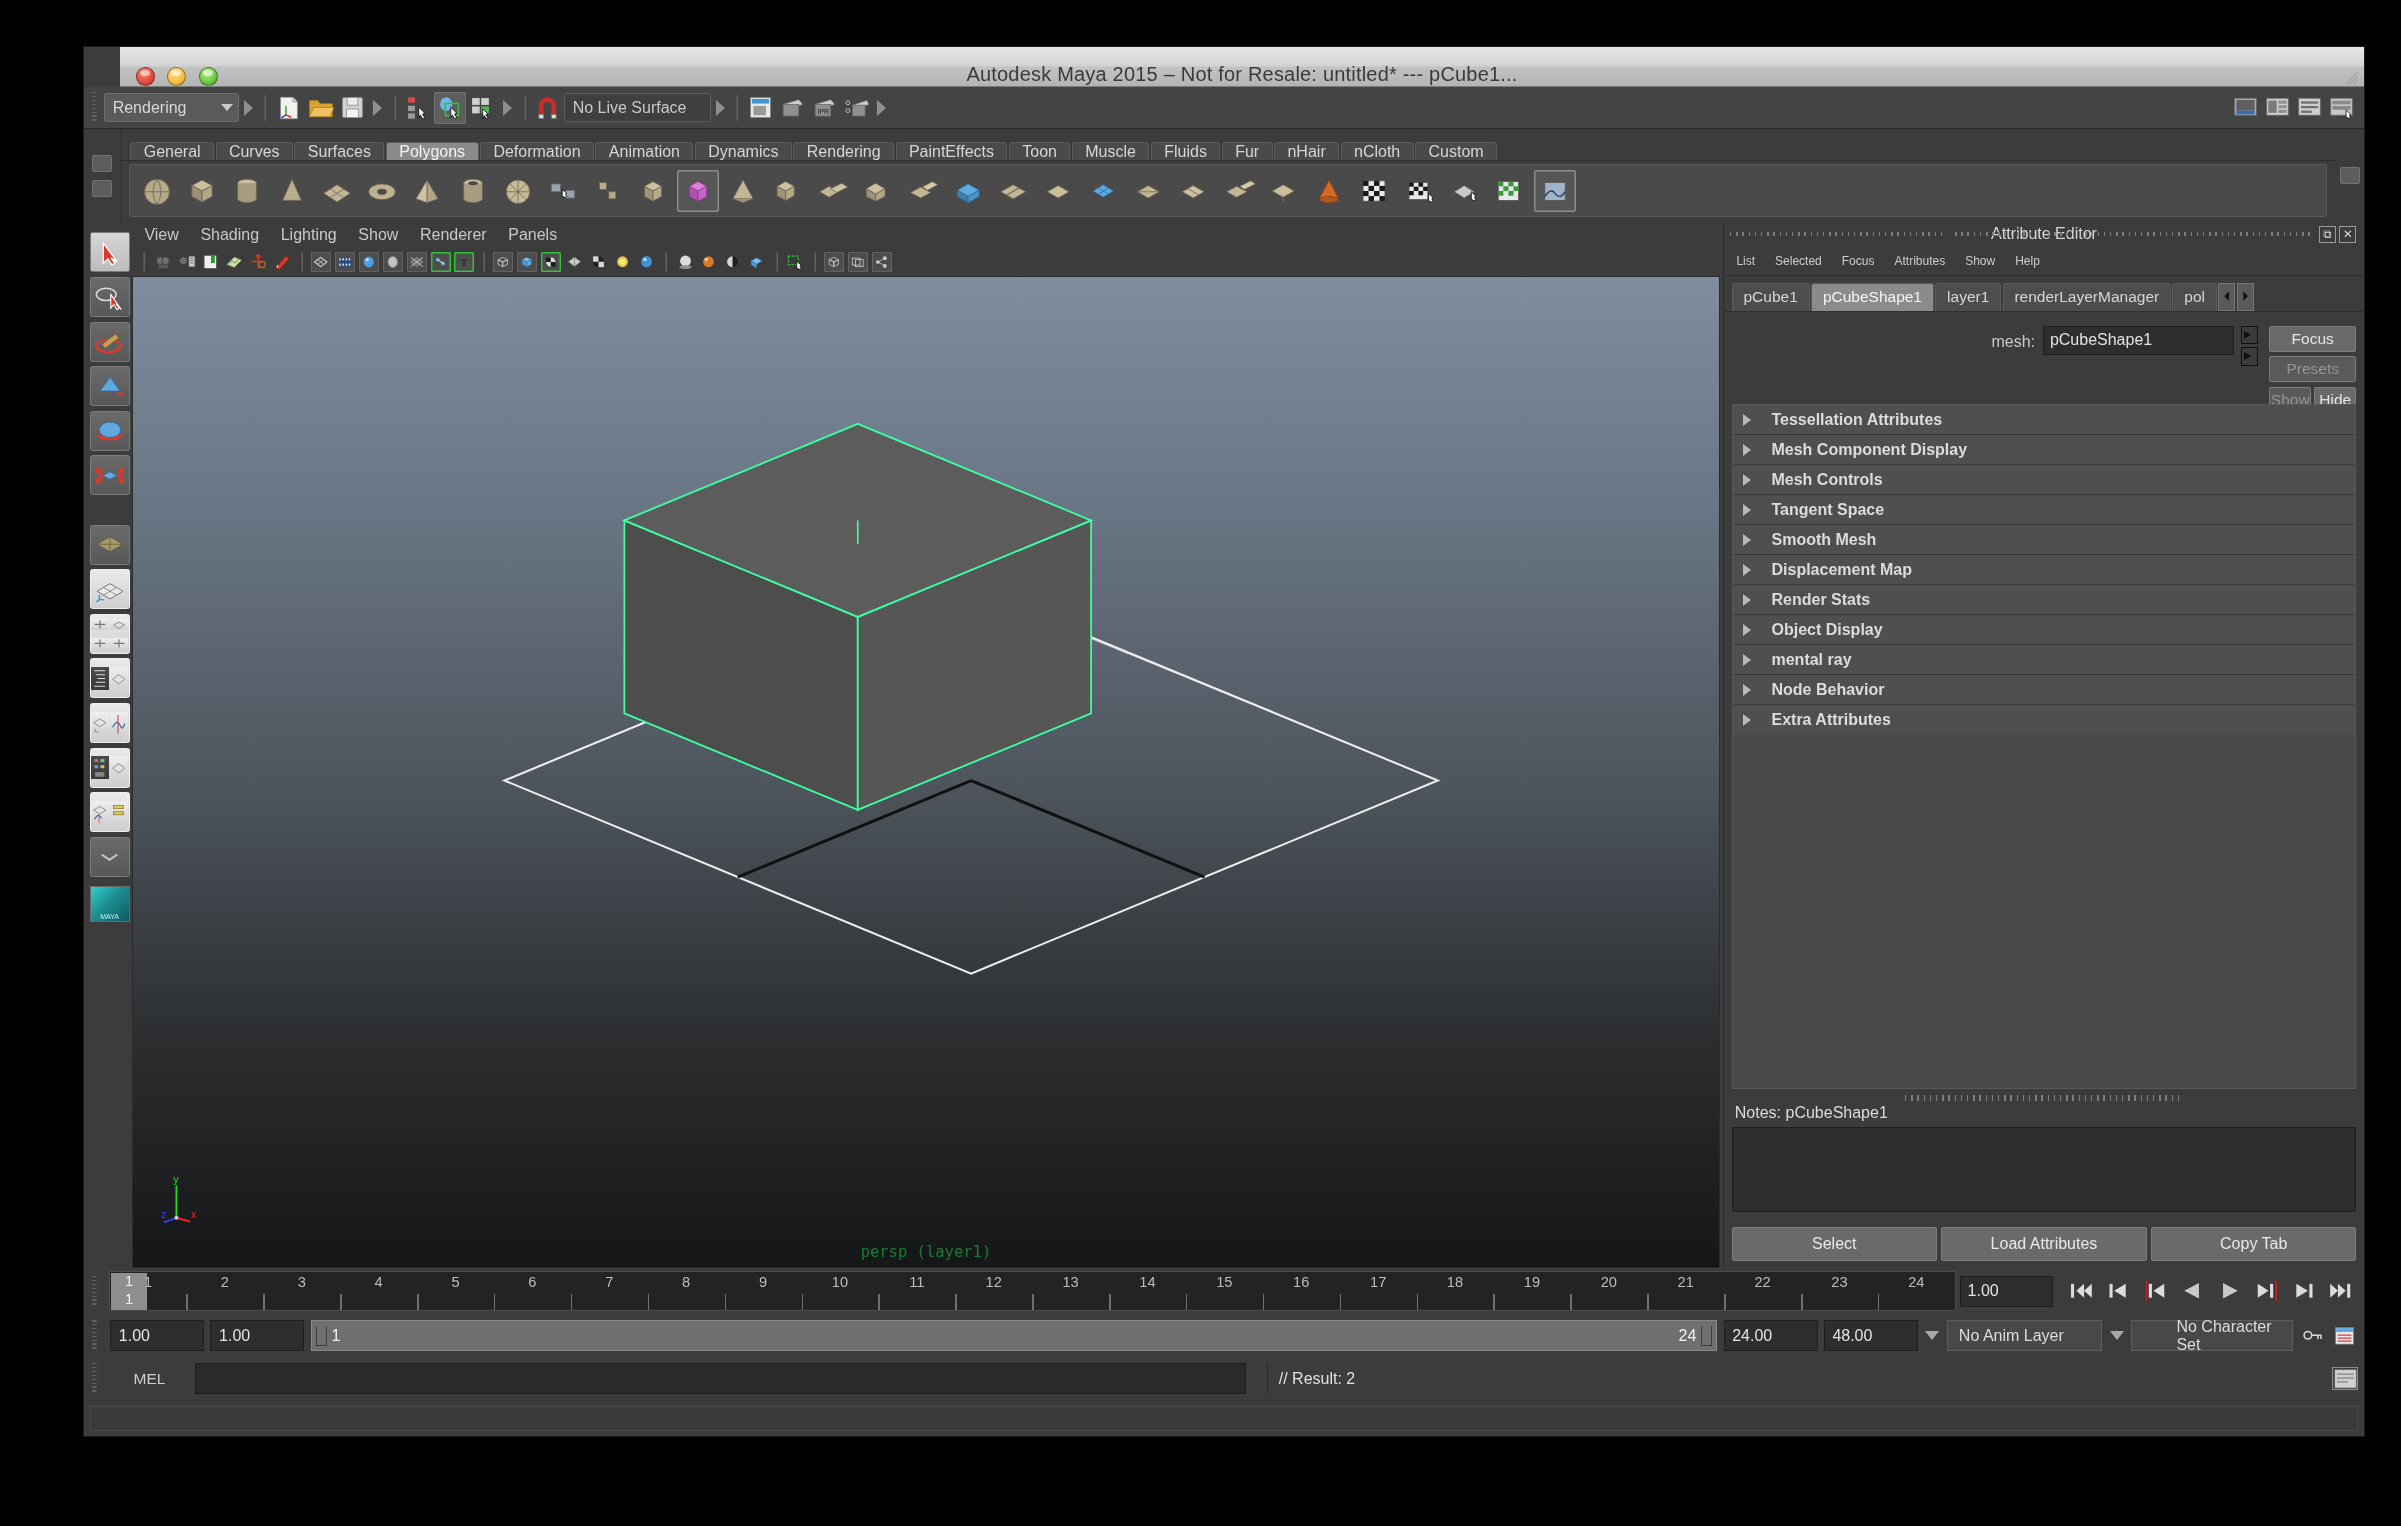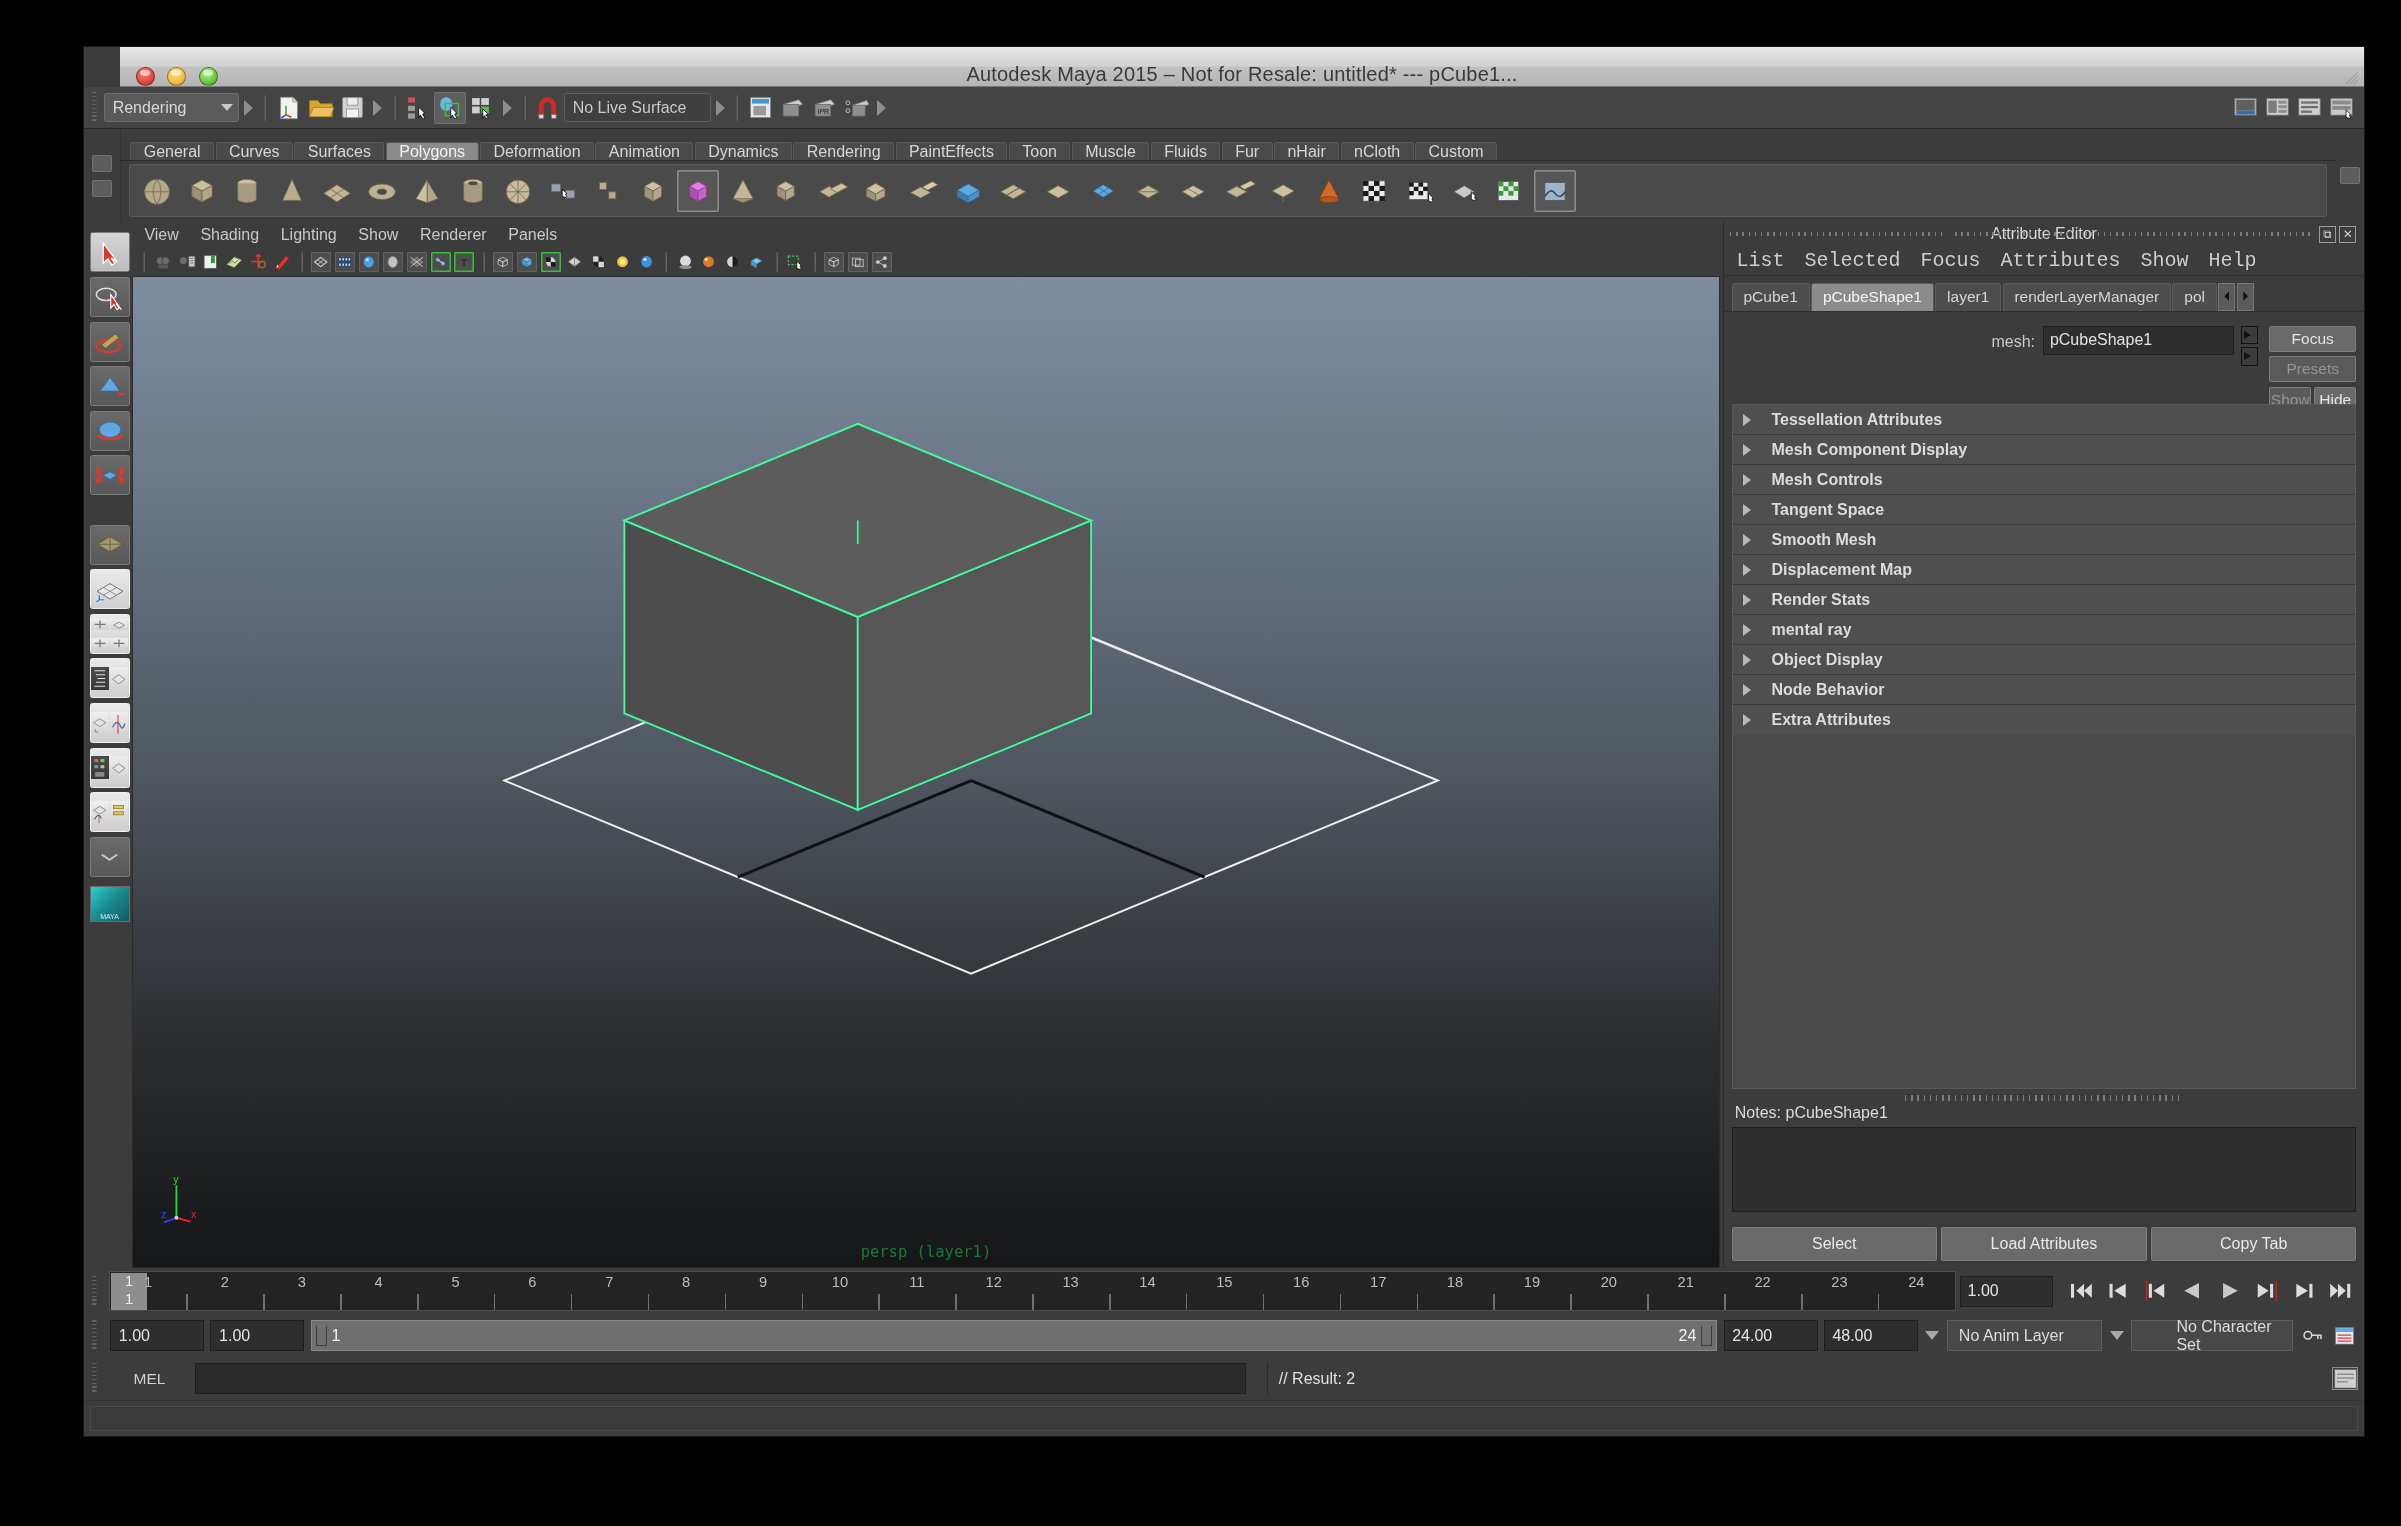"List" #ae-menu { font-family: Liberation Mono, monospace -> none; font-size: 20px -> 12px }
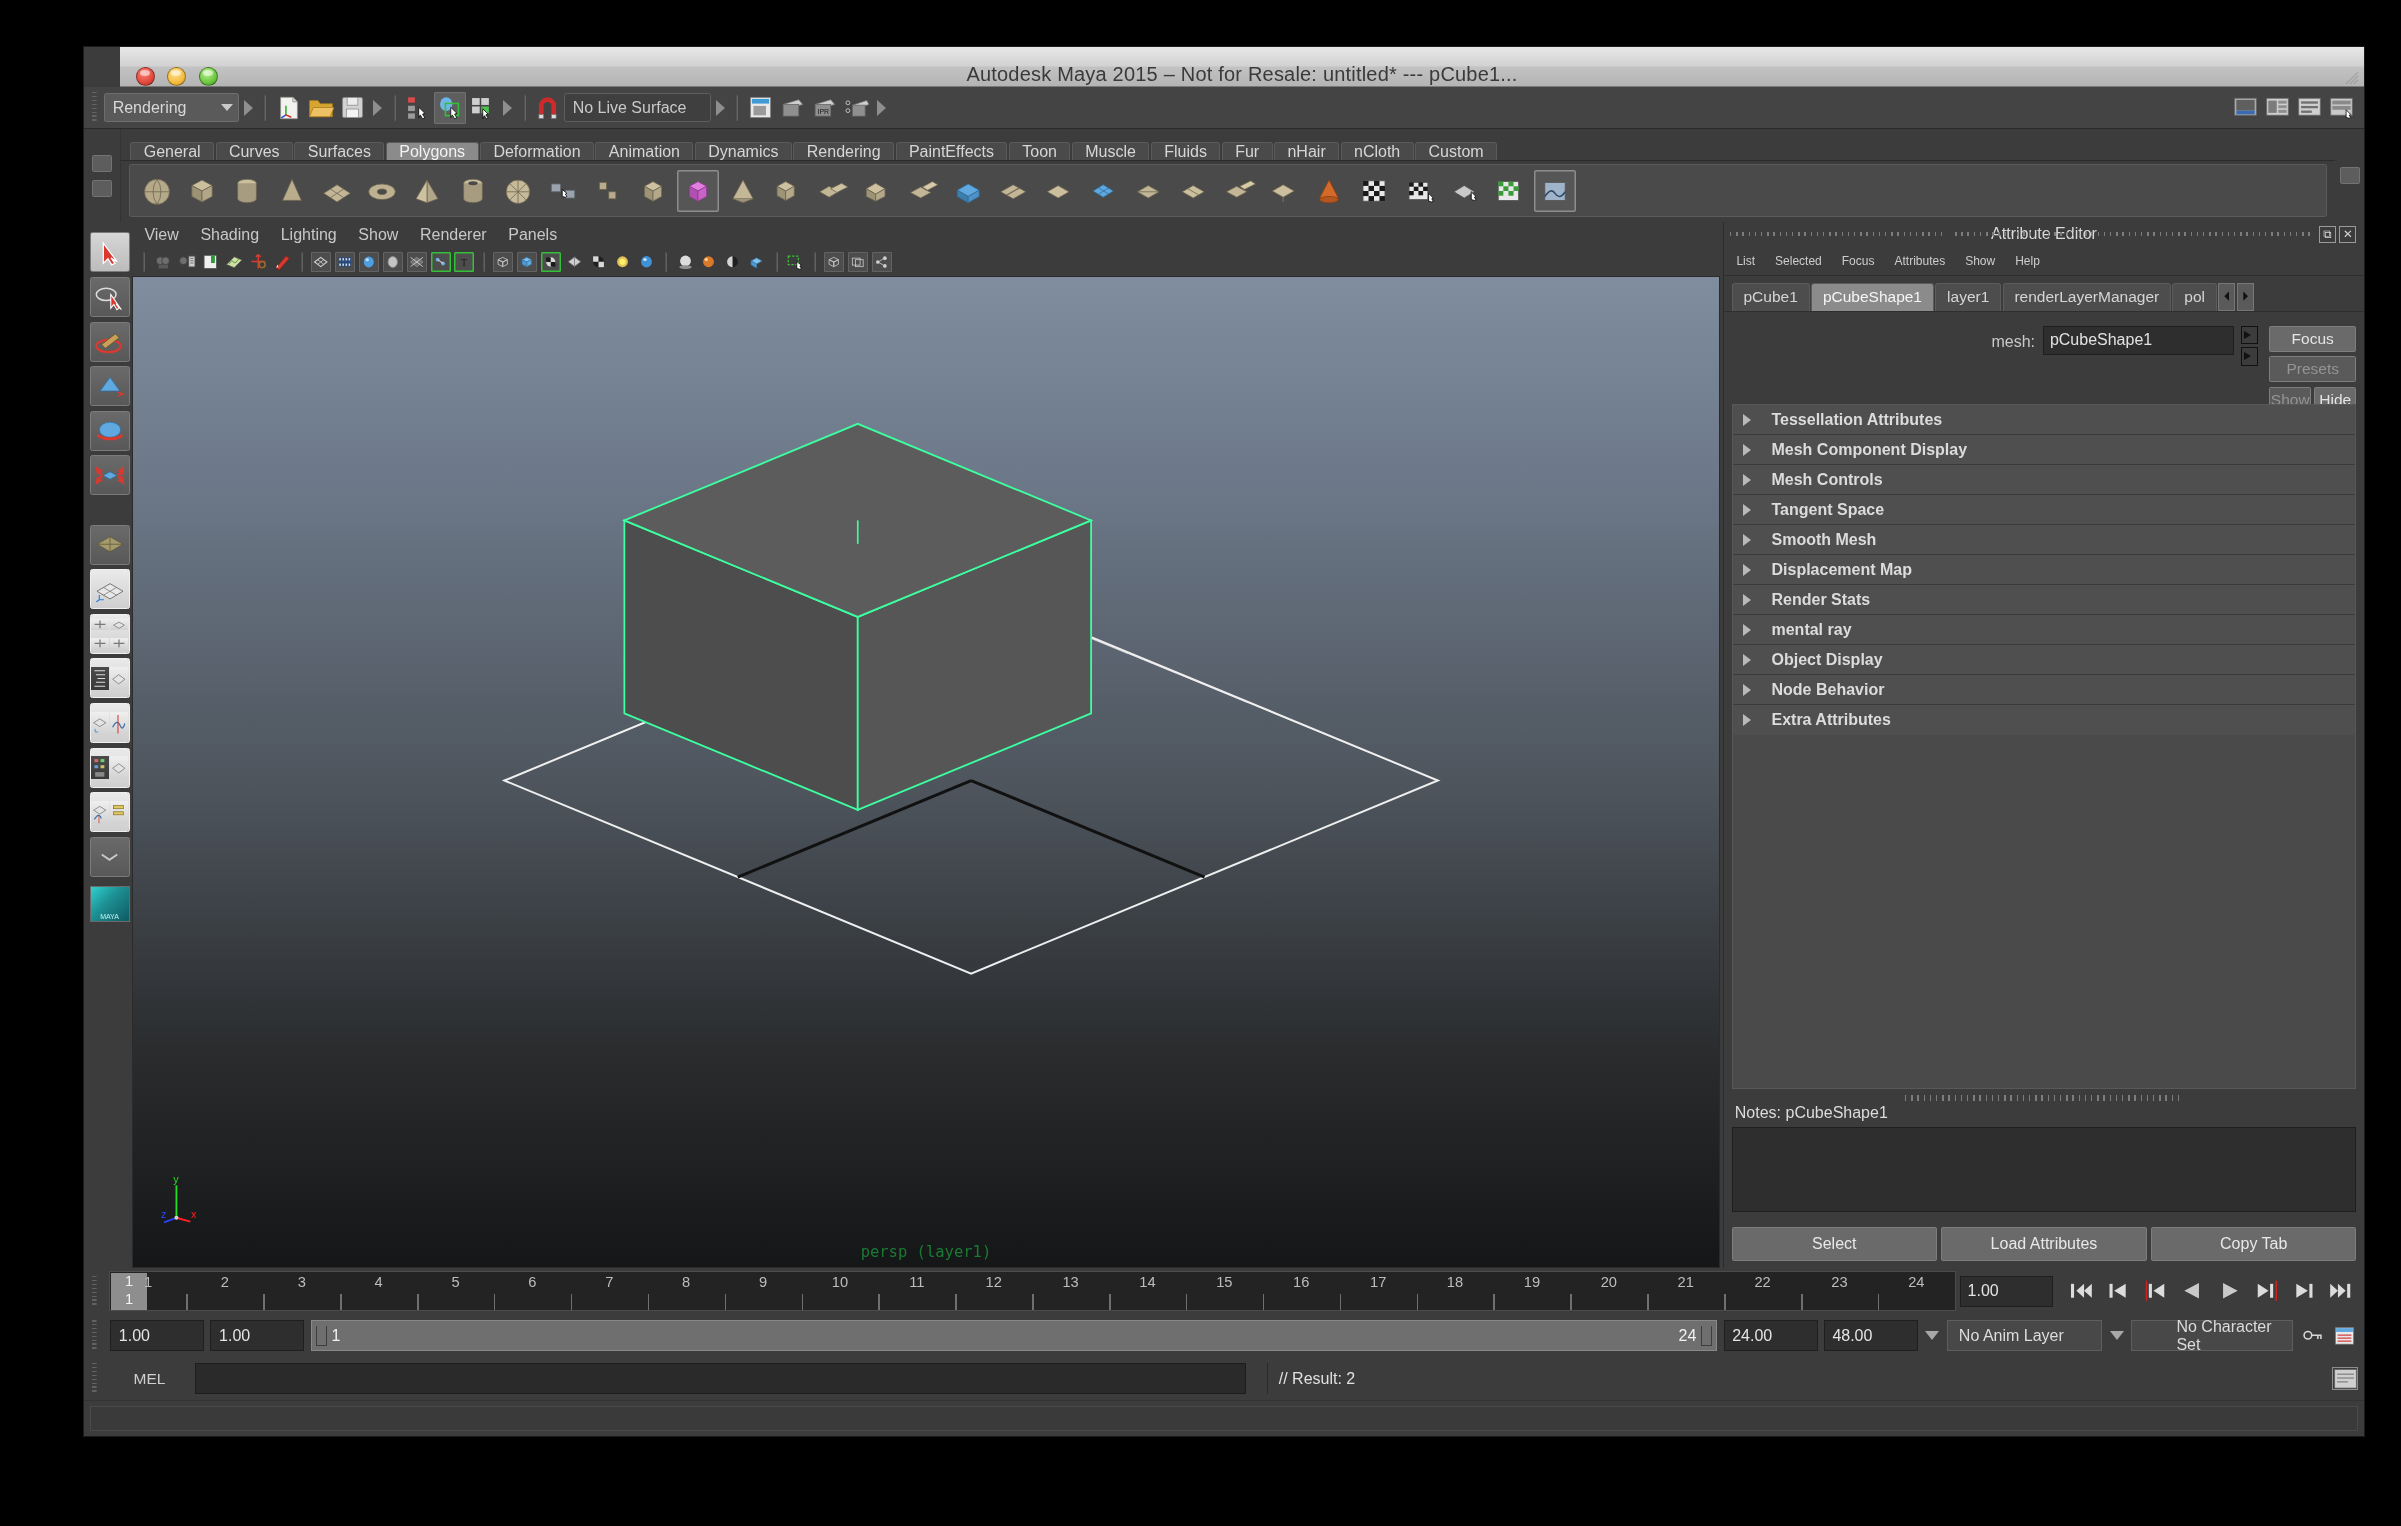"mental ray" div.ae-sec { order: before "Object Display" -> after "Object Display" }
